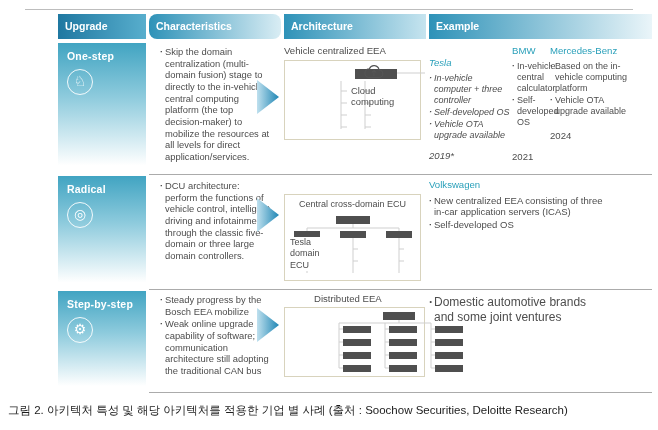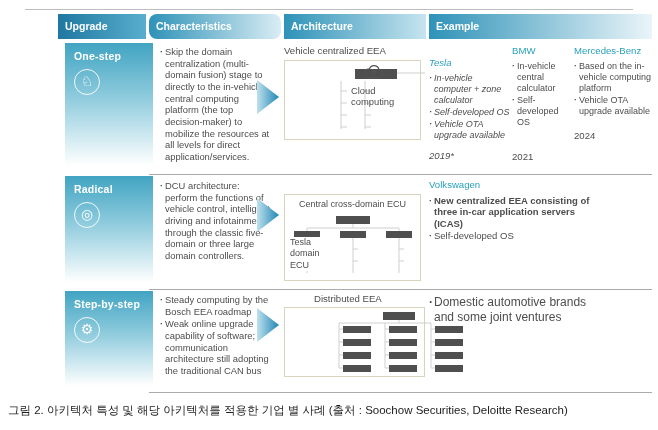"One-step" .rlabel { margin-left: 7px -> none }
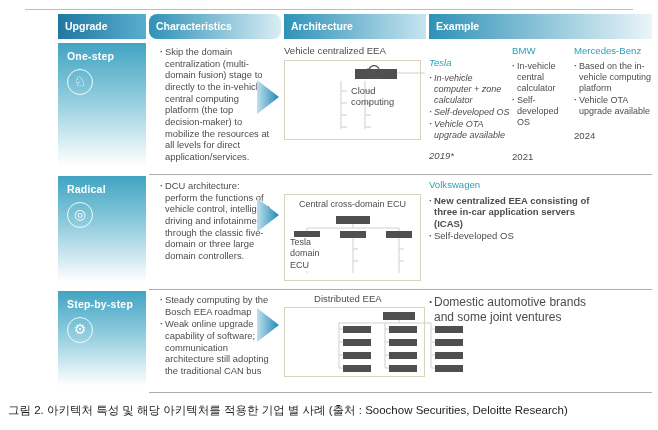"Mercedes-Benz" div.excol { left: 574px -> 550px }
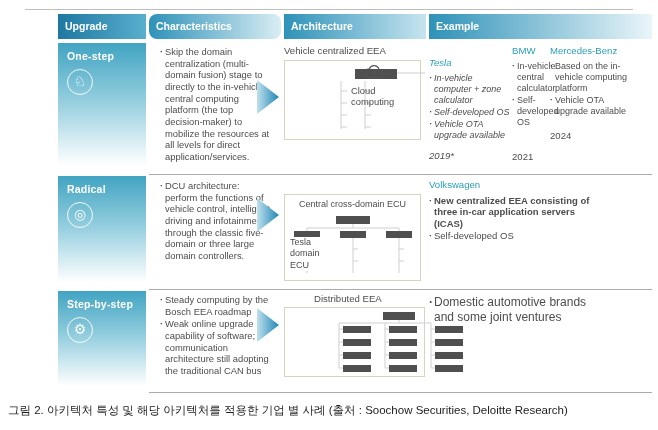"In-vehicle computer + zone calculator" li { text: zone calculator -> three controller }
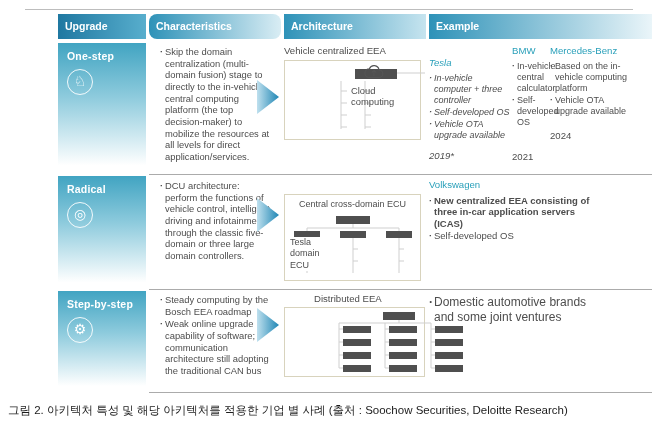"New centralized EEA consisting of" li { font-weight: bold -> none }
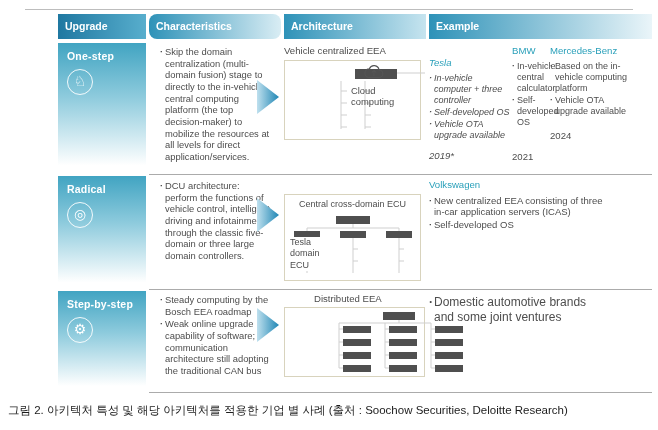"Steady computing by the Bosch" li { text: computing by the Bosch EEA roadmap -> progress by the Bosch EEA mobilize }
